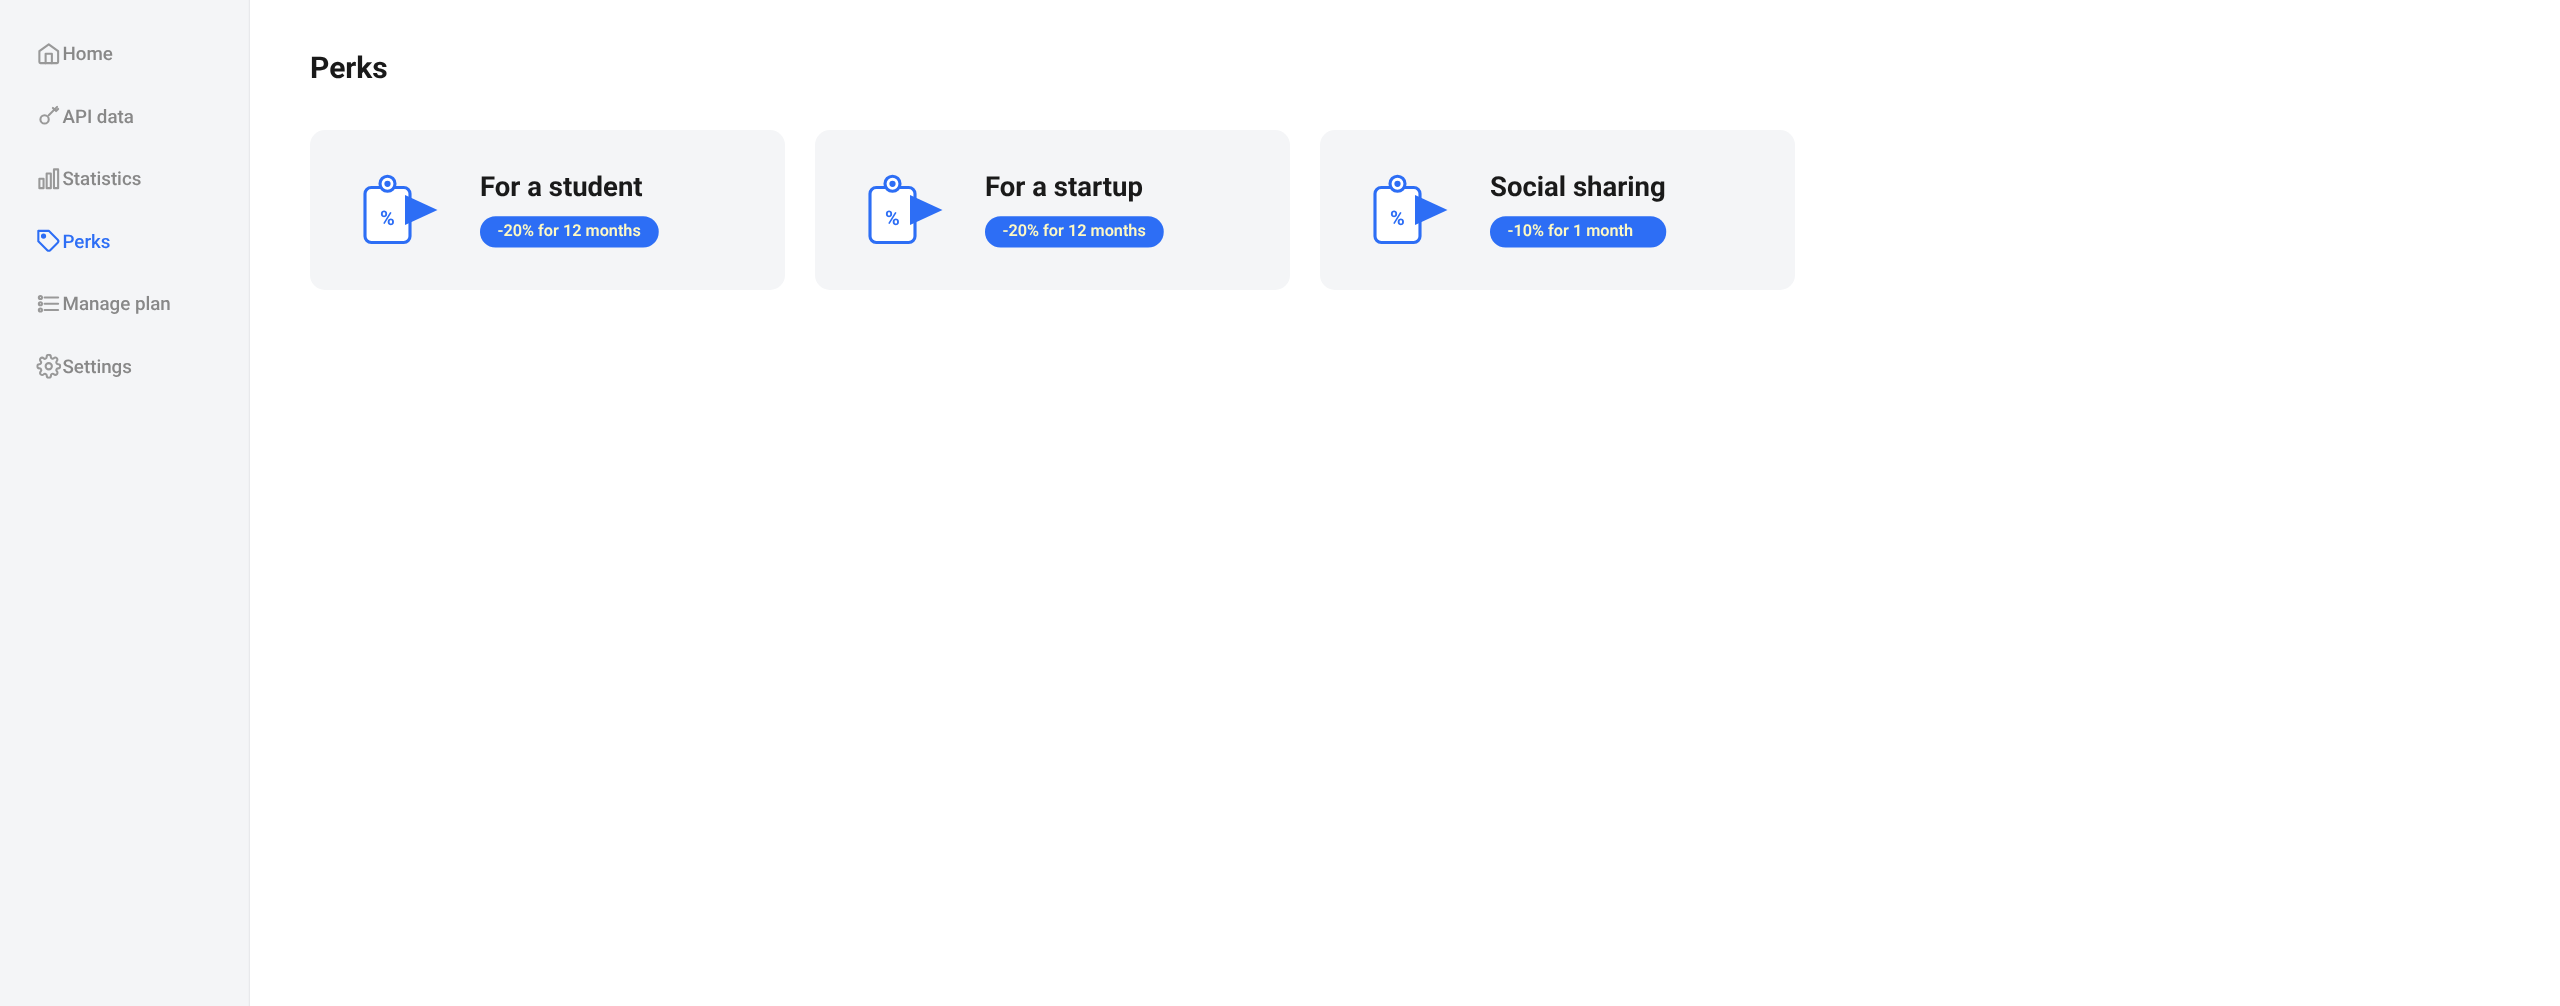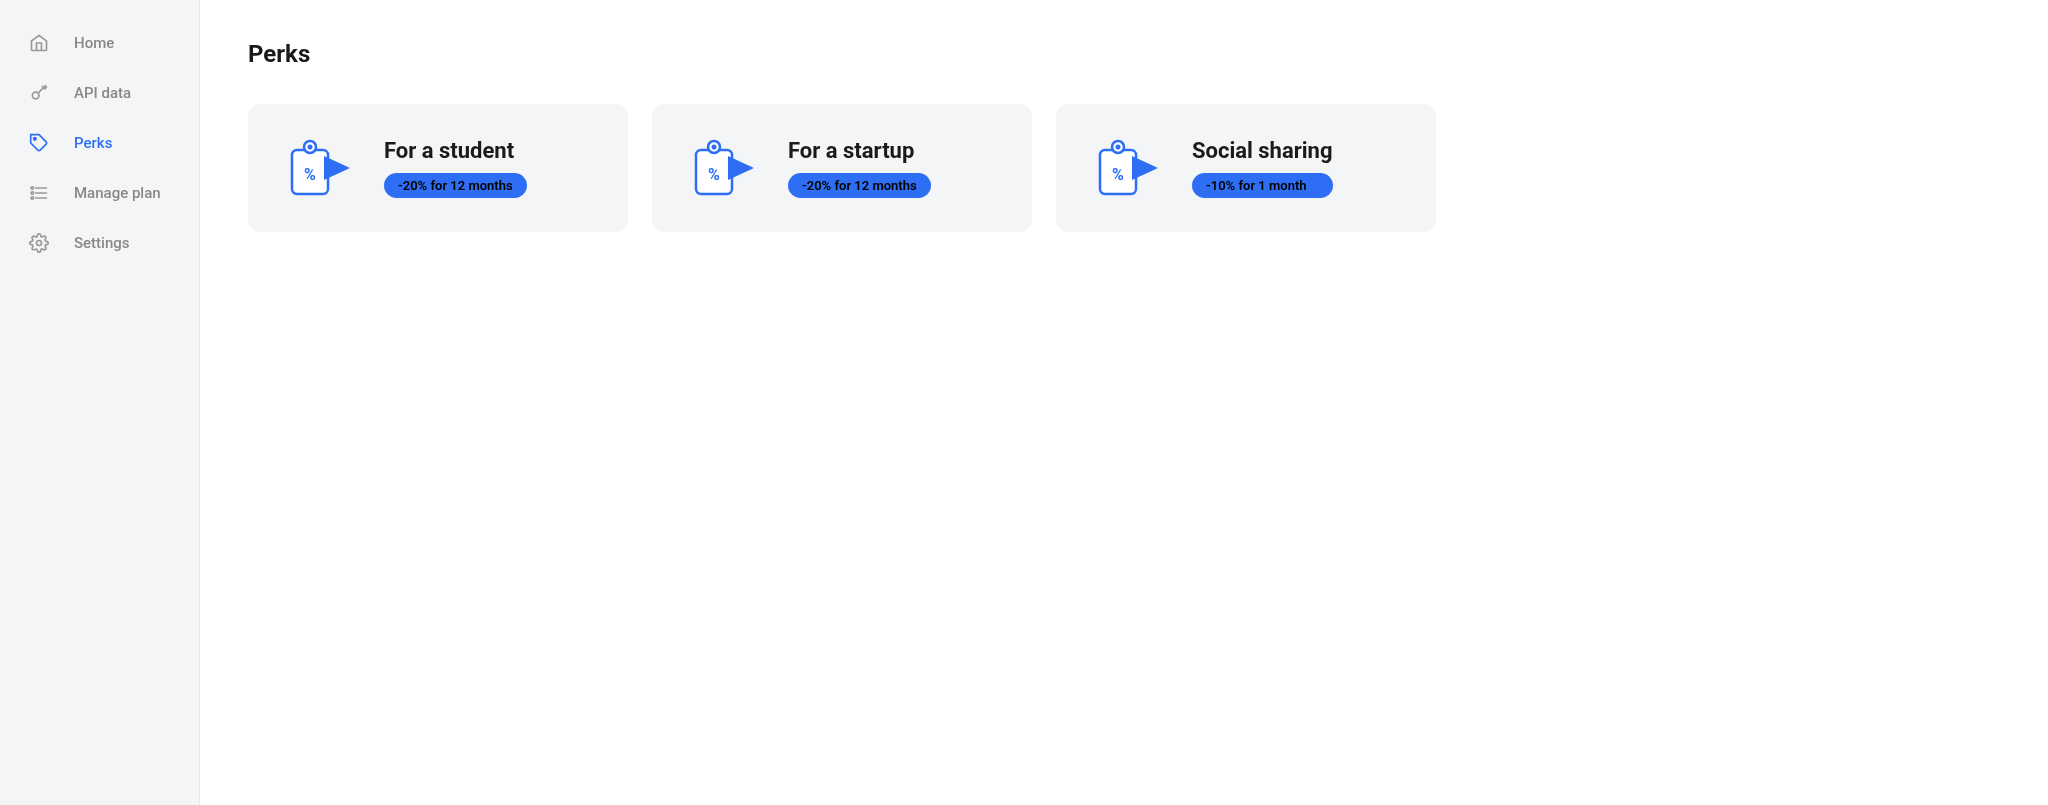"Home" .sidebar-item { gap: 24px -> 0 }
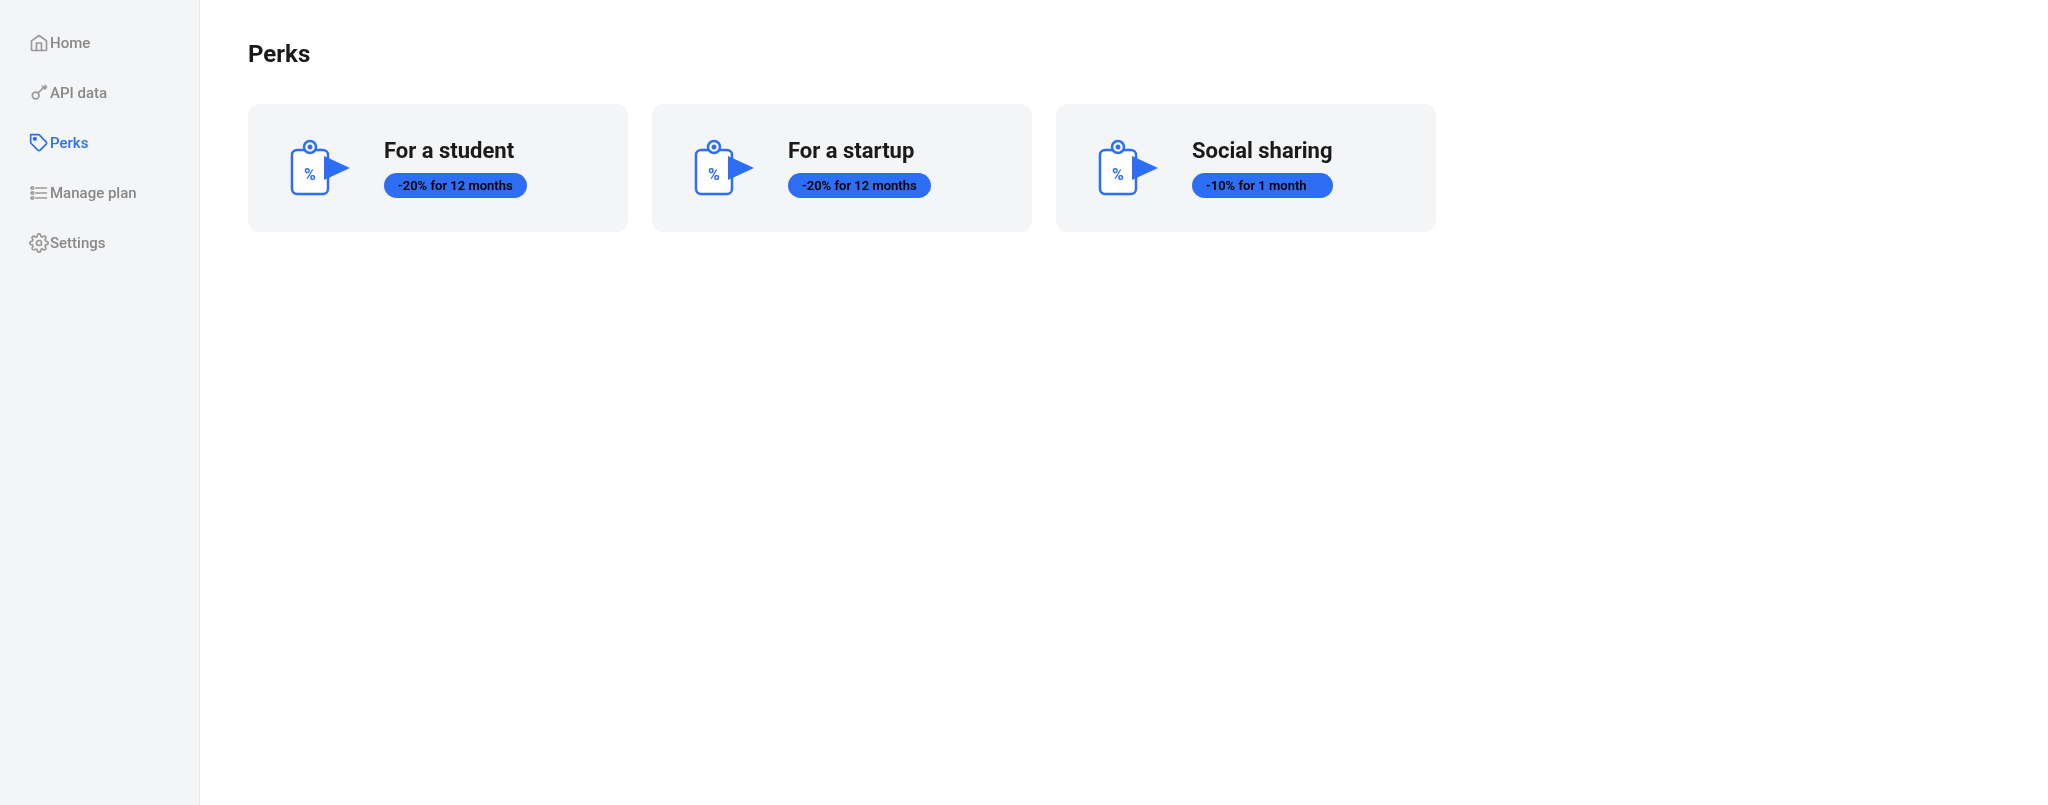"Statistics" div.sidebar-item { html: none -> <div> <span> <svg> <rect></rect> <rect></rect> <rect></rect> </svg> </span> <span>Statistics</span> </div> }
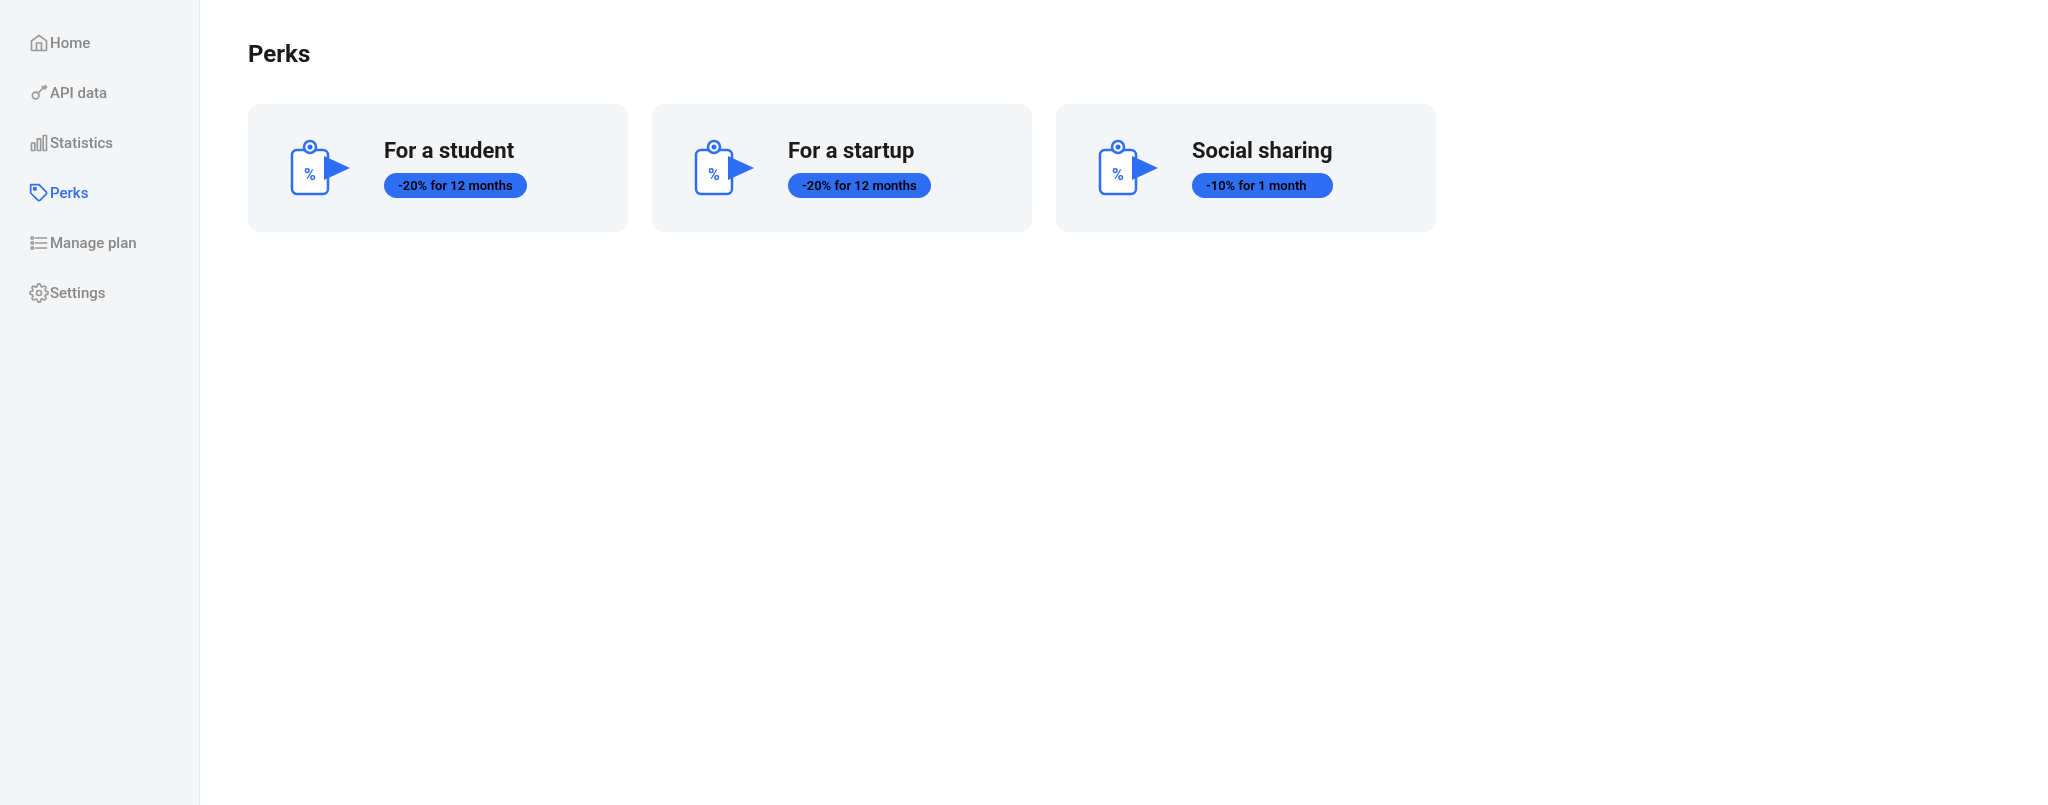"-20% for 12 months" .perk-badge { color: #000000 -> #fef9c3 }
